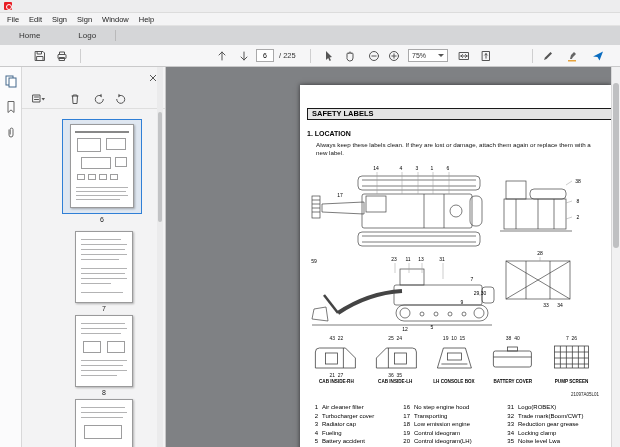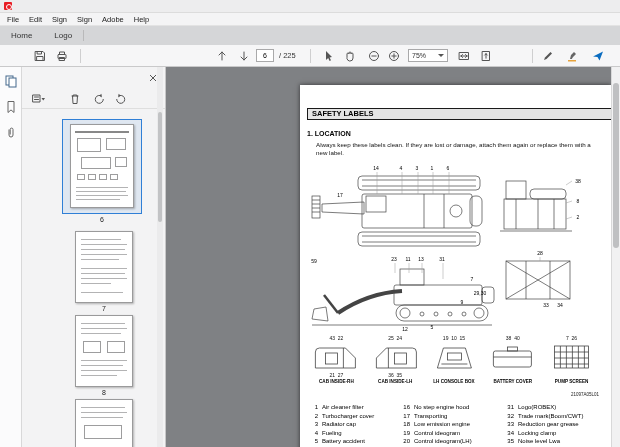"Adobe" span.menuitem { text: Adobe -> Window }
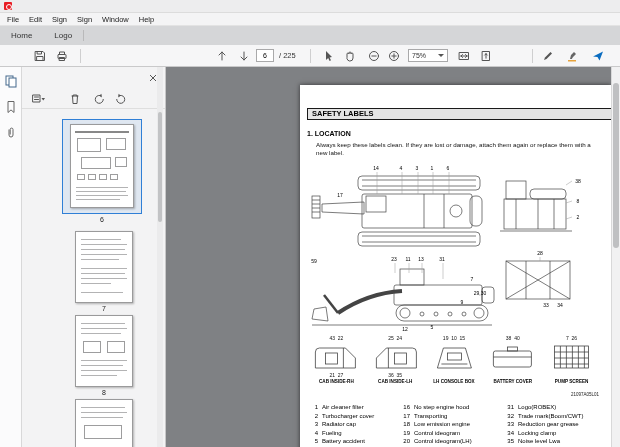"Home" .tab { padding: 0 11px -> 0 19px }
